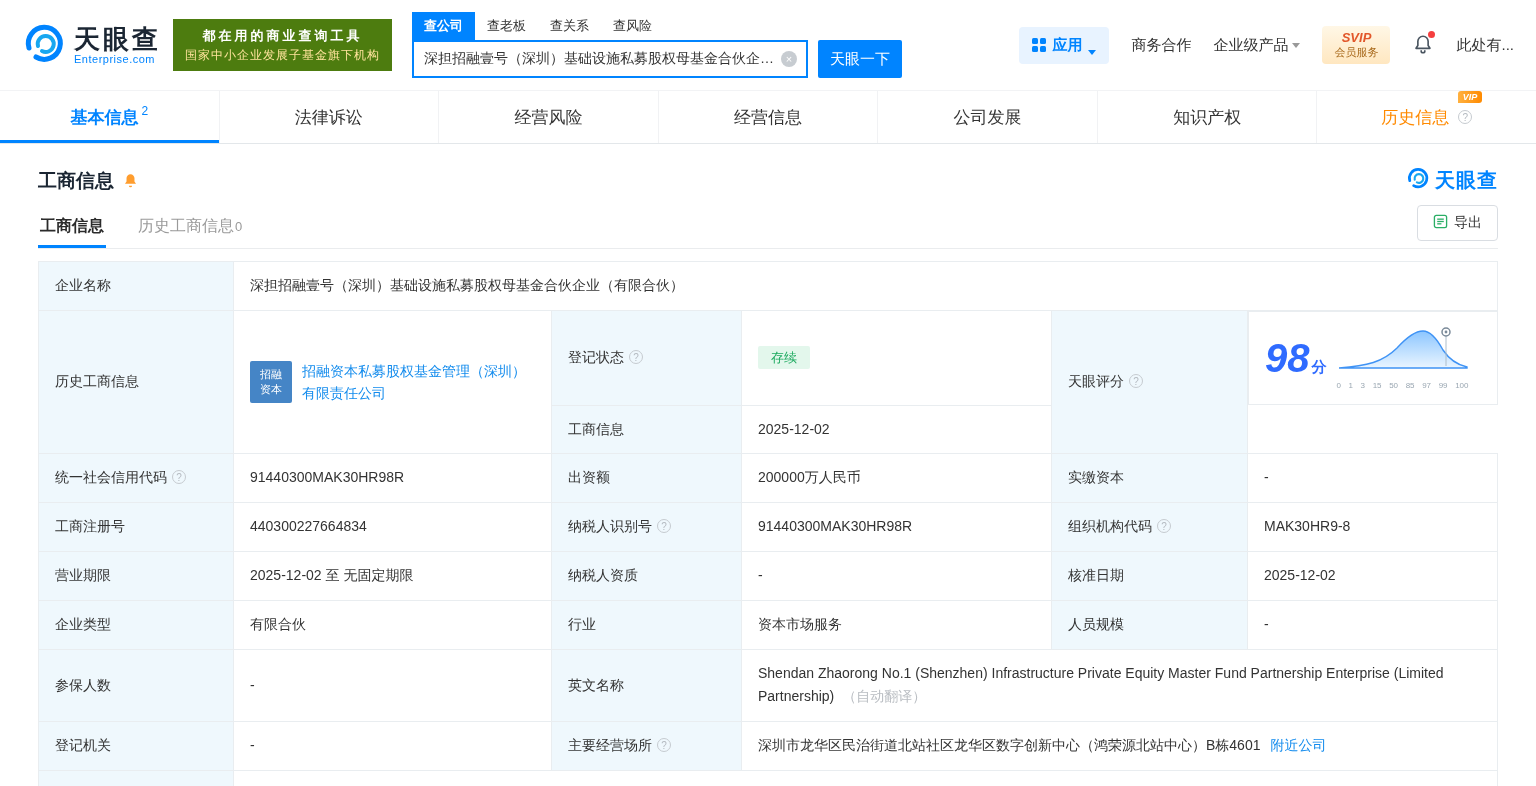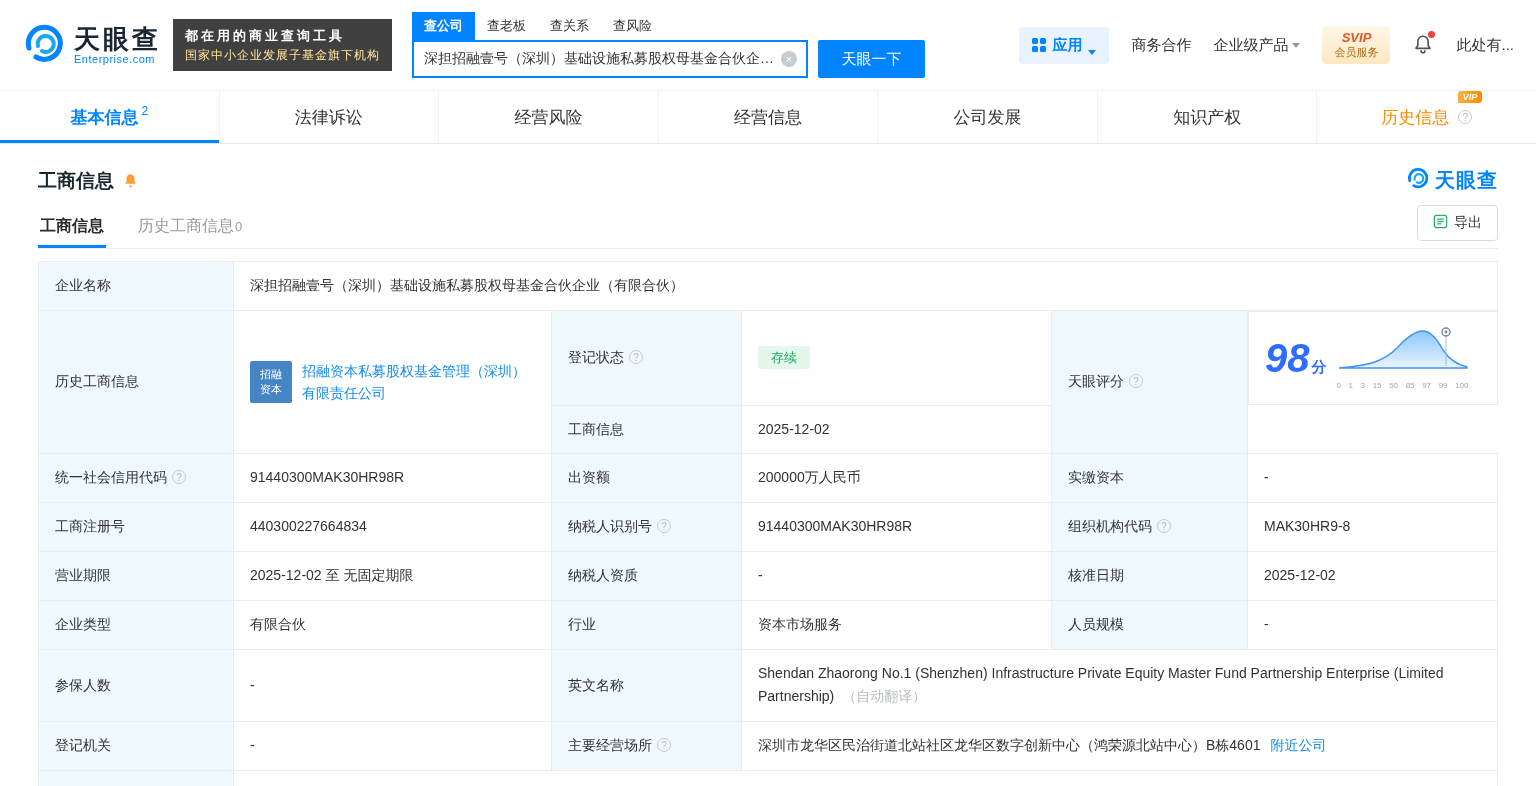"都在用的商业查询工具" .red-badge { background: #404040 -> #4d7c0f; text-align: left -> center }
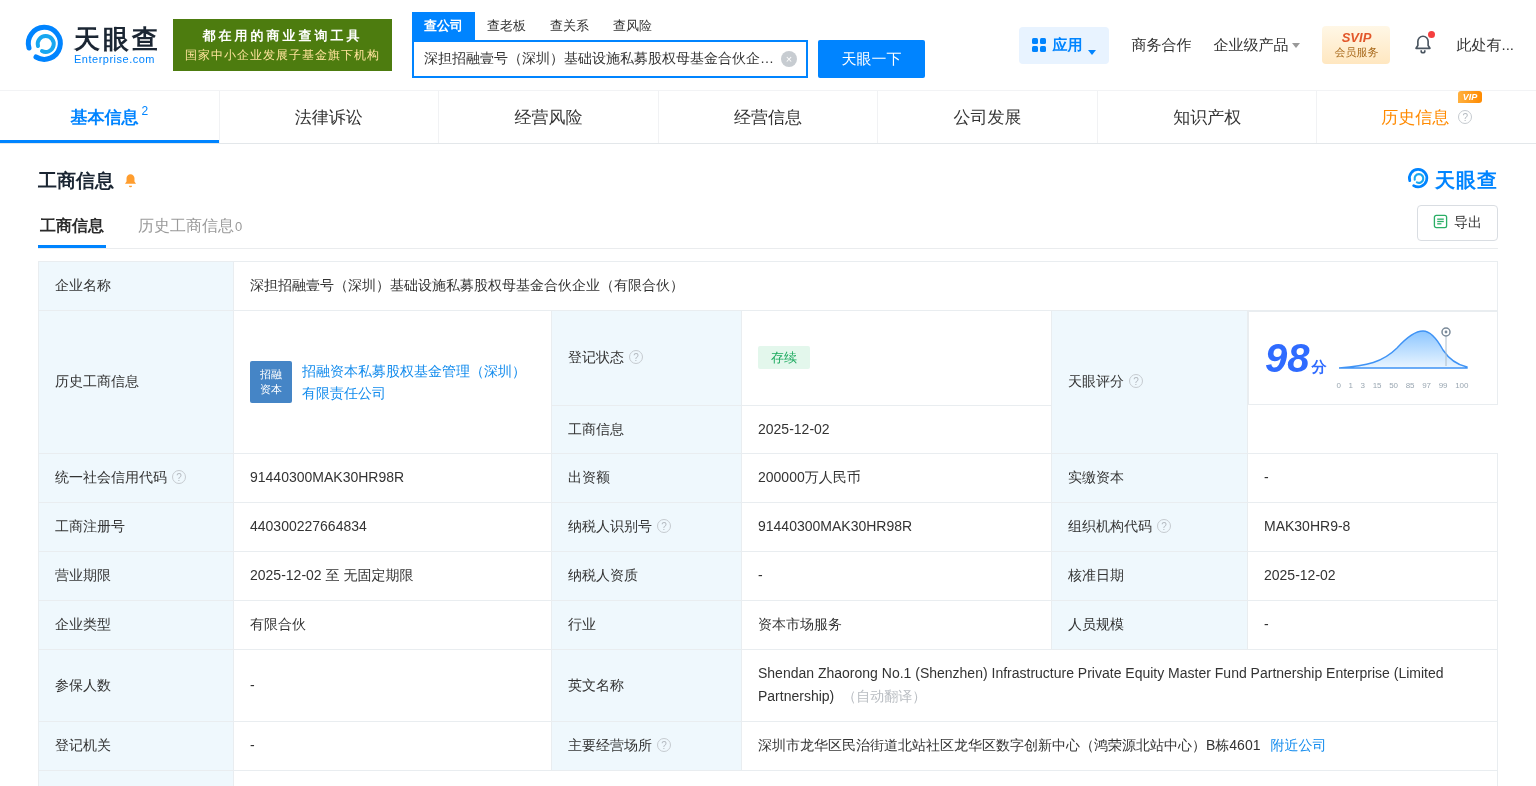"天眼一下" .search-btn { width: 107px -> 84px }
